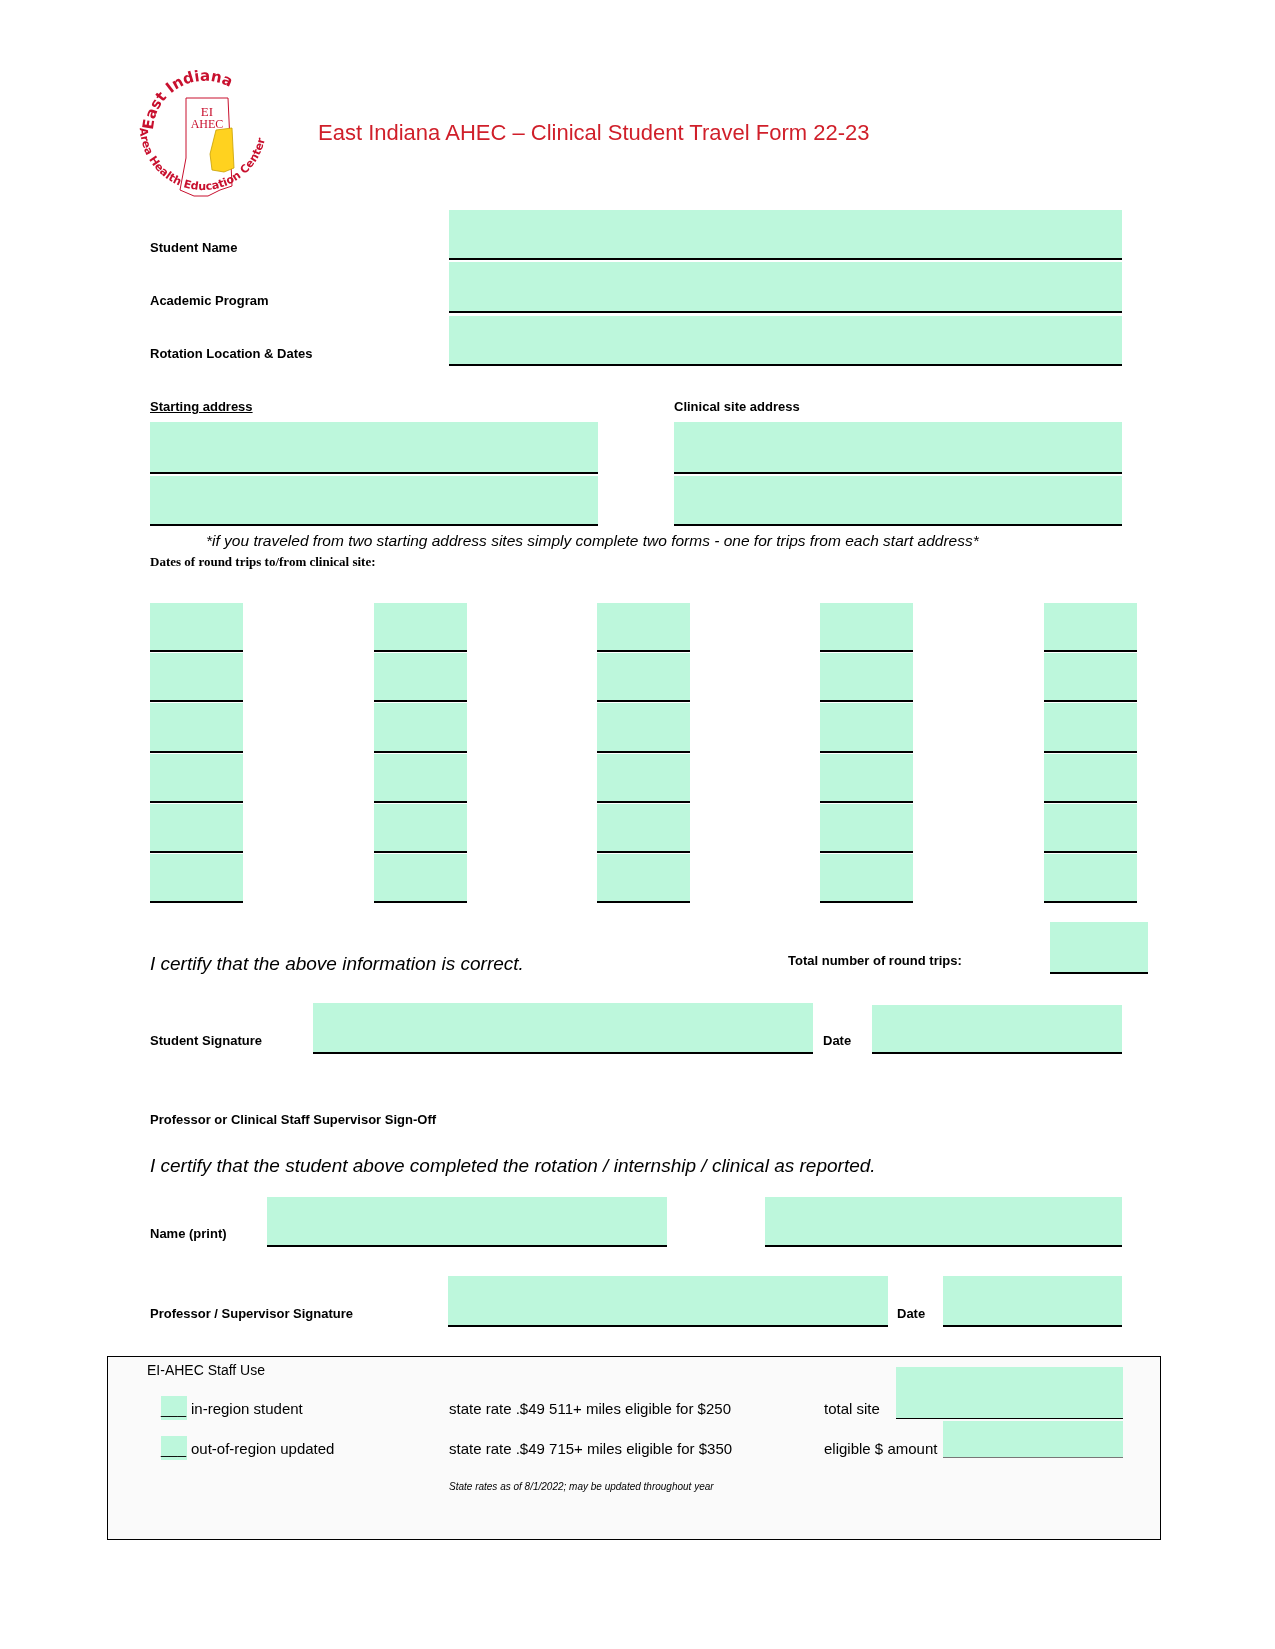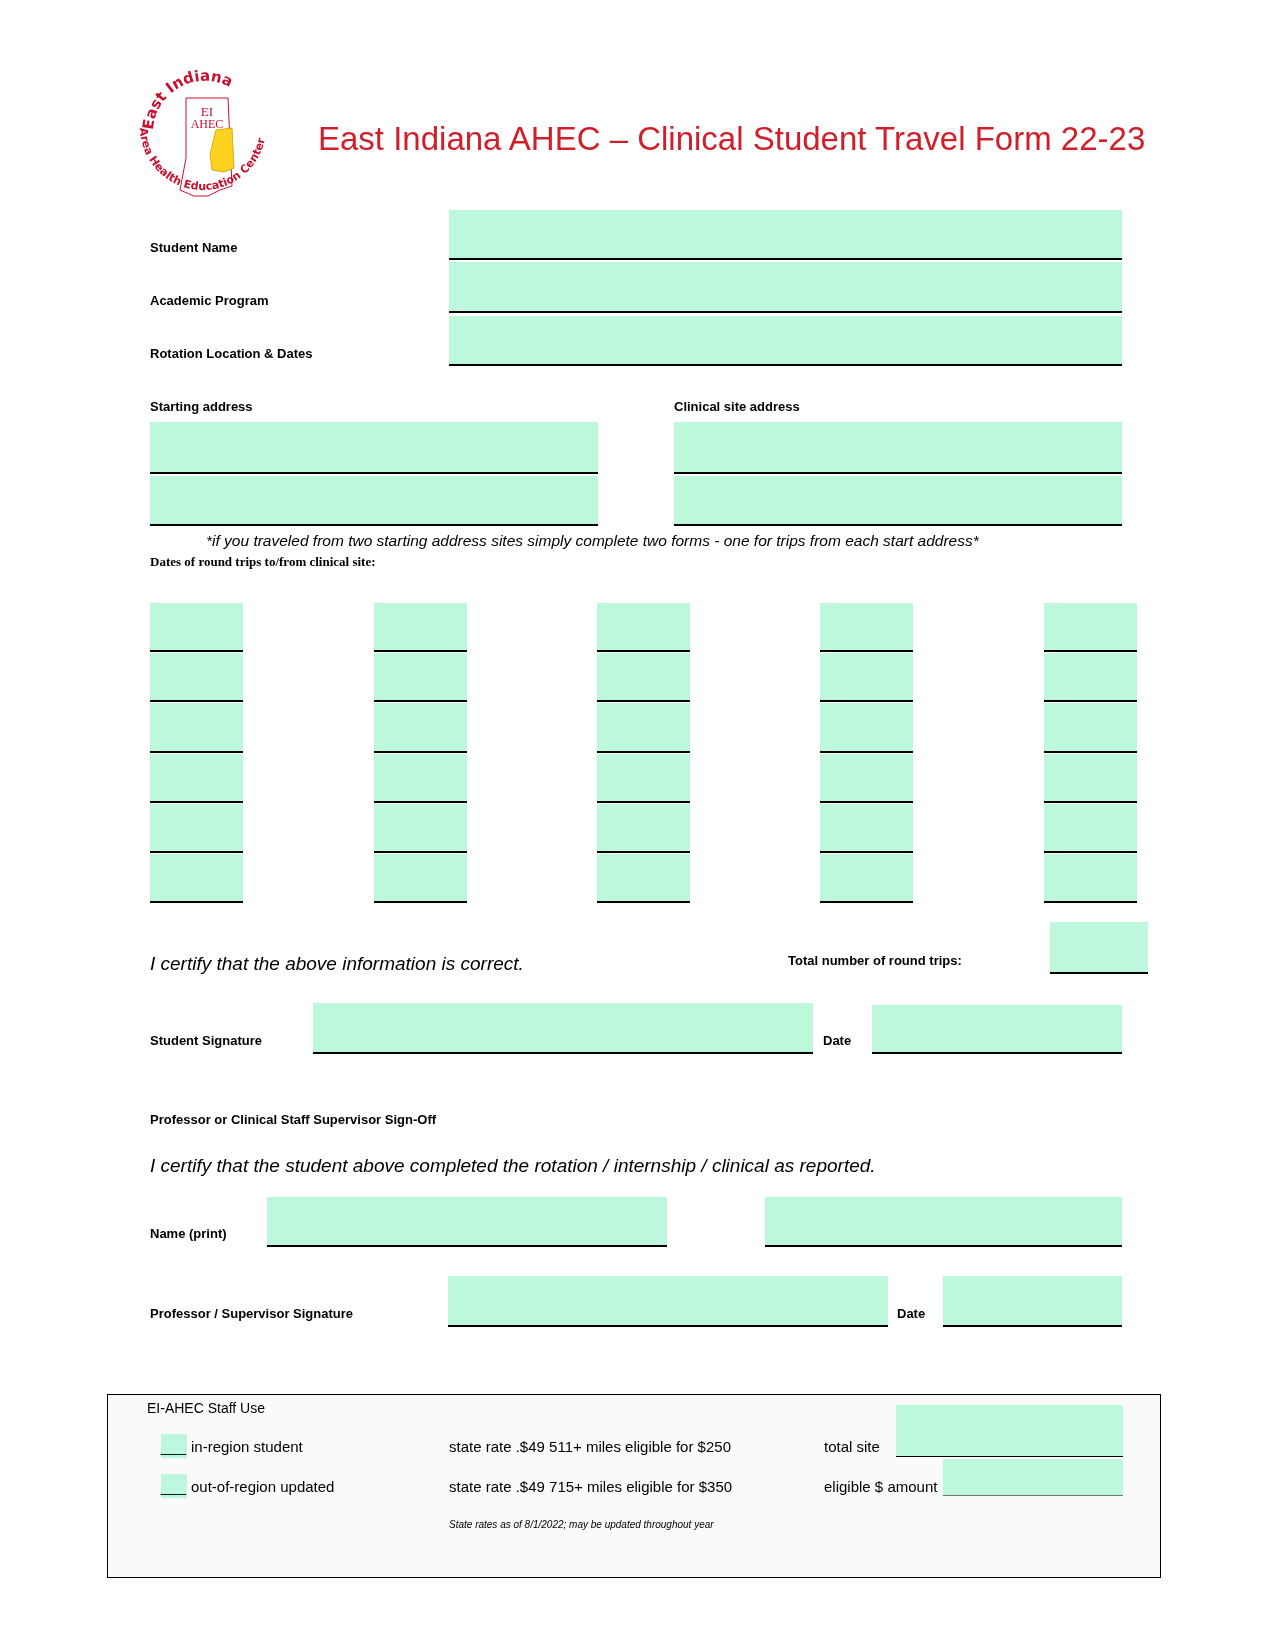"East Indiana AHEC – Clinical" .title { font-size: 33px -> 22px }
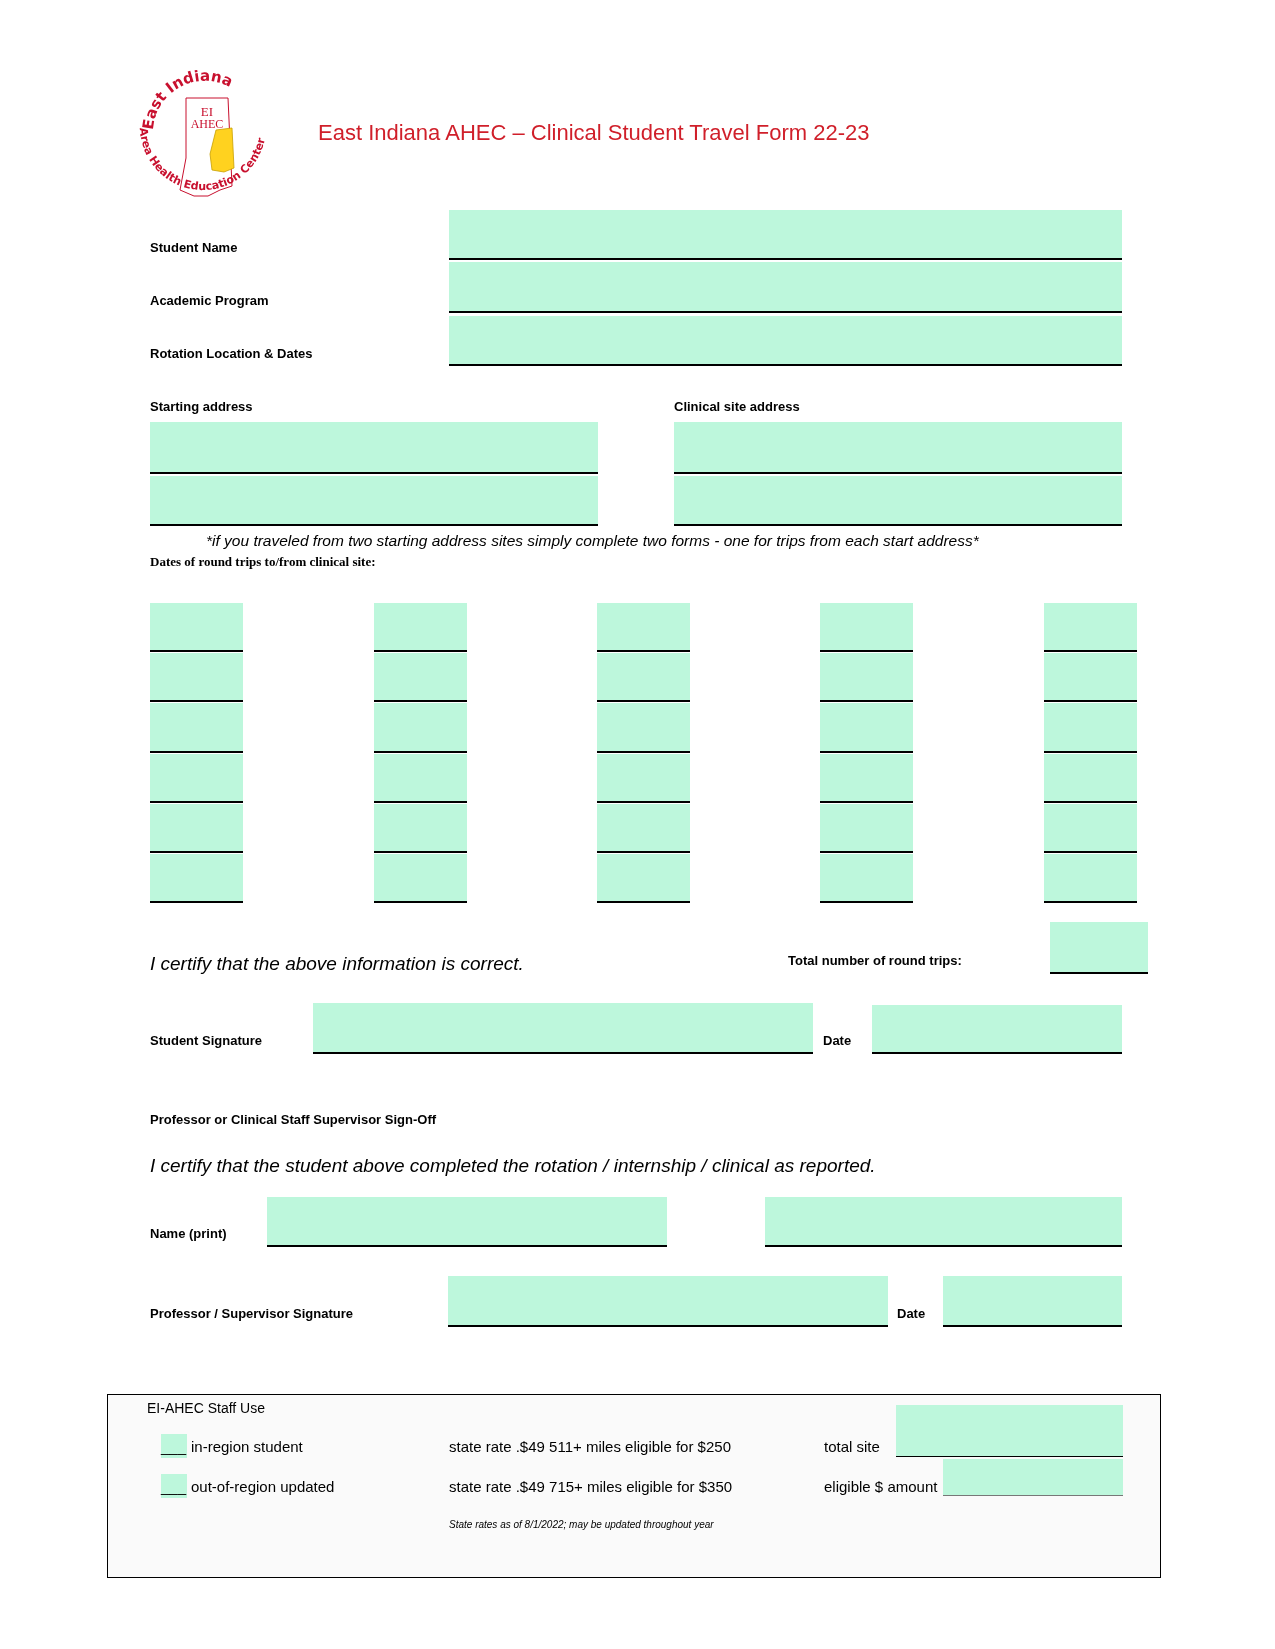"Starting address" div.lbl { text-decoration: none -> underline }
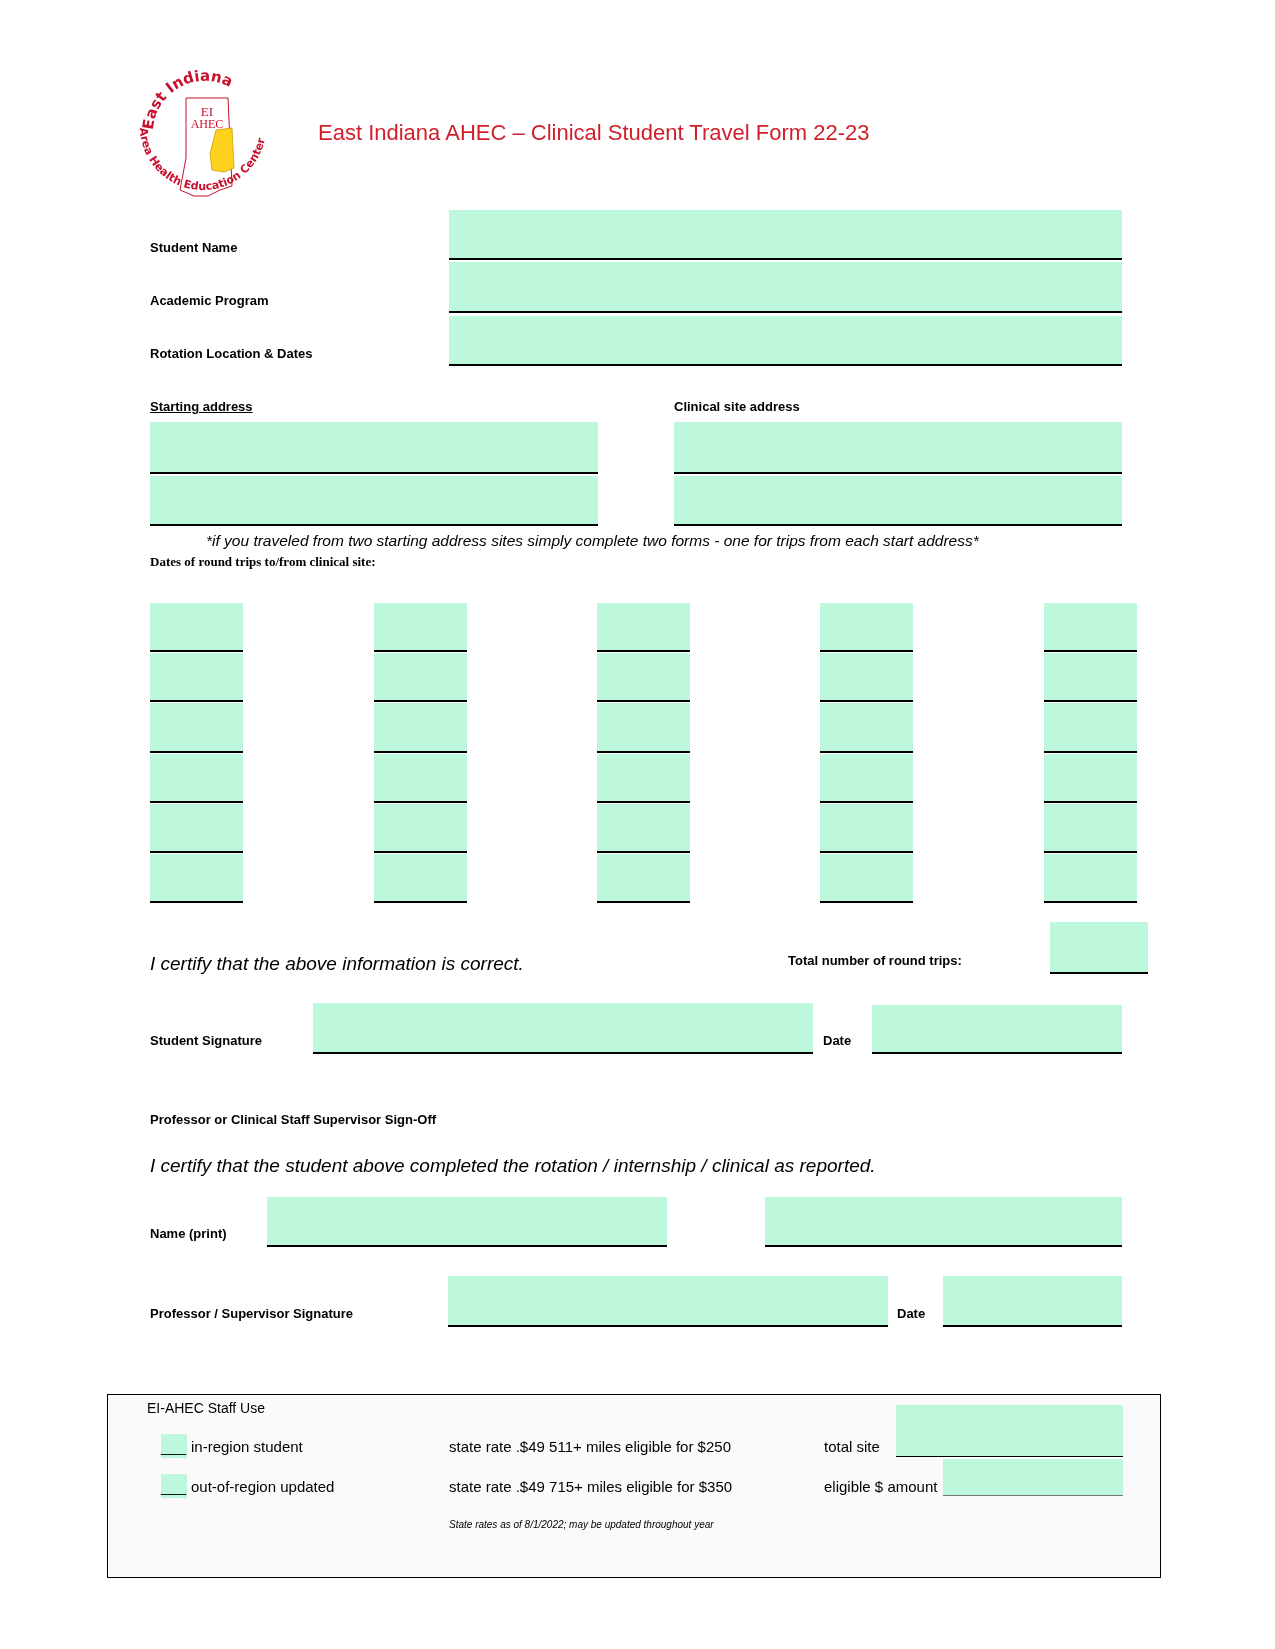"EI-AHEC Staff Use" .staff { margin-top: 38px -> none }
